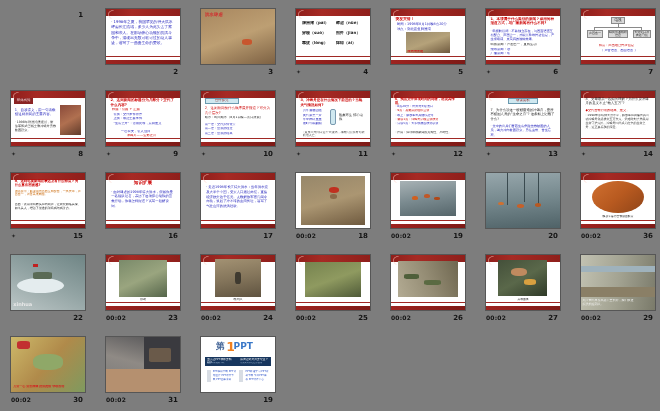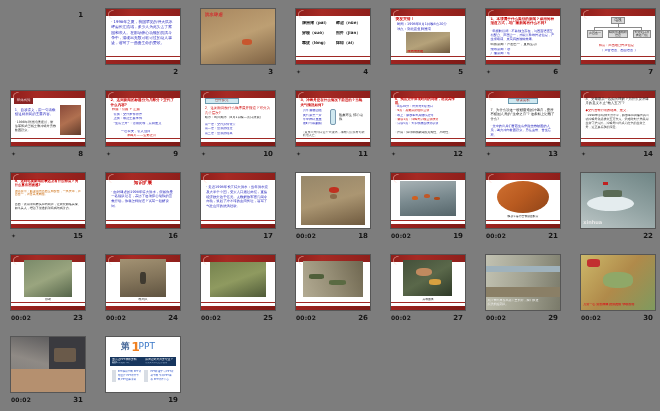"20" div.cell { html: none -> <div> <div> <div></div> <div></div> <div></div> <div></div> <div></div> <div></div> <div></div> </div> <div> <div></div> <span>20</span> </div> </div> }
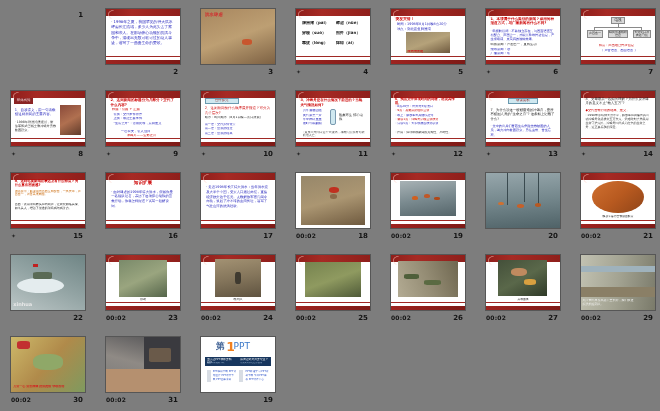"21" span.num { text: 21 -> 36 }
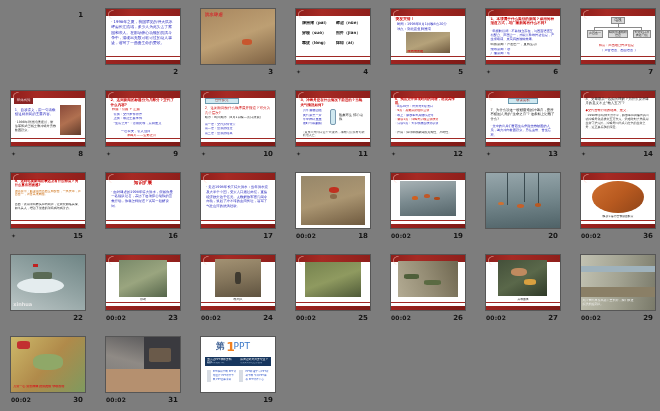"PPT" div.el { font-weight: normal -> bold }
